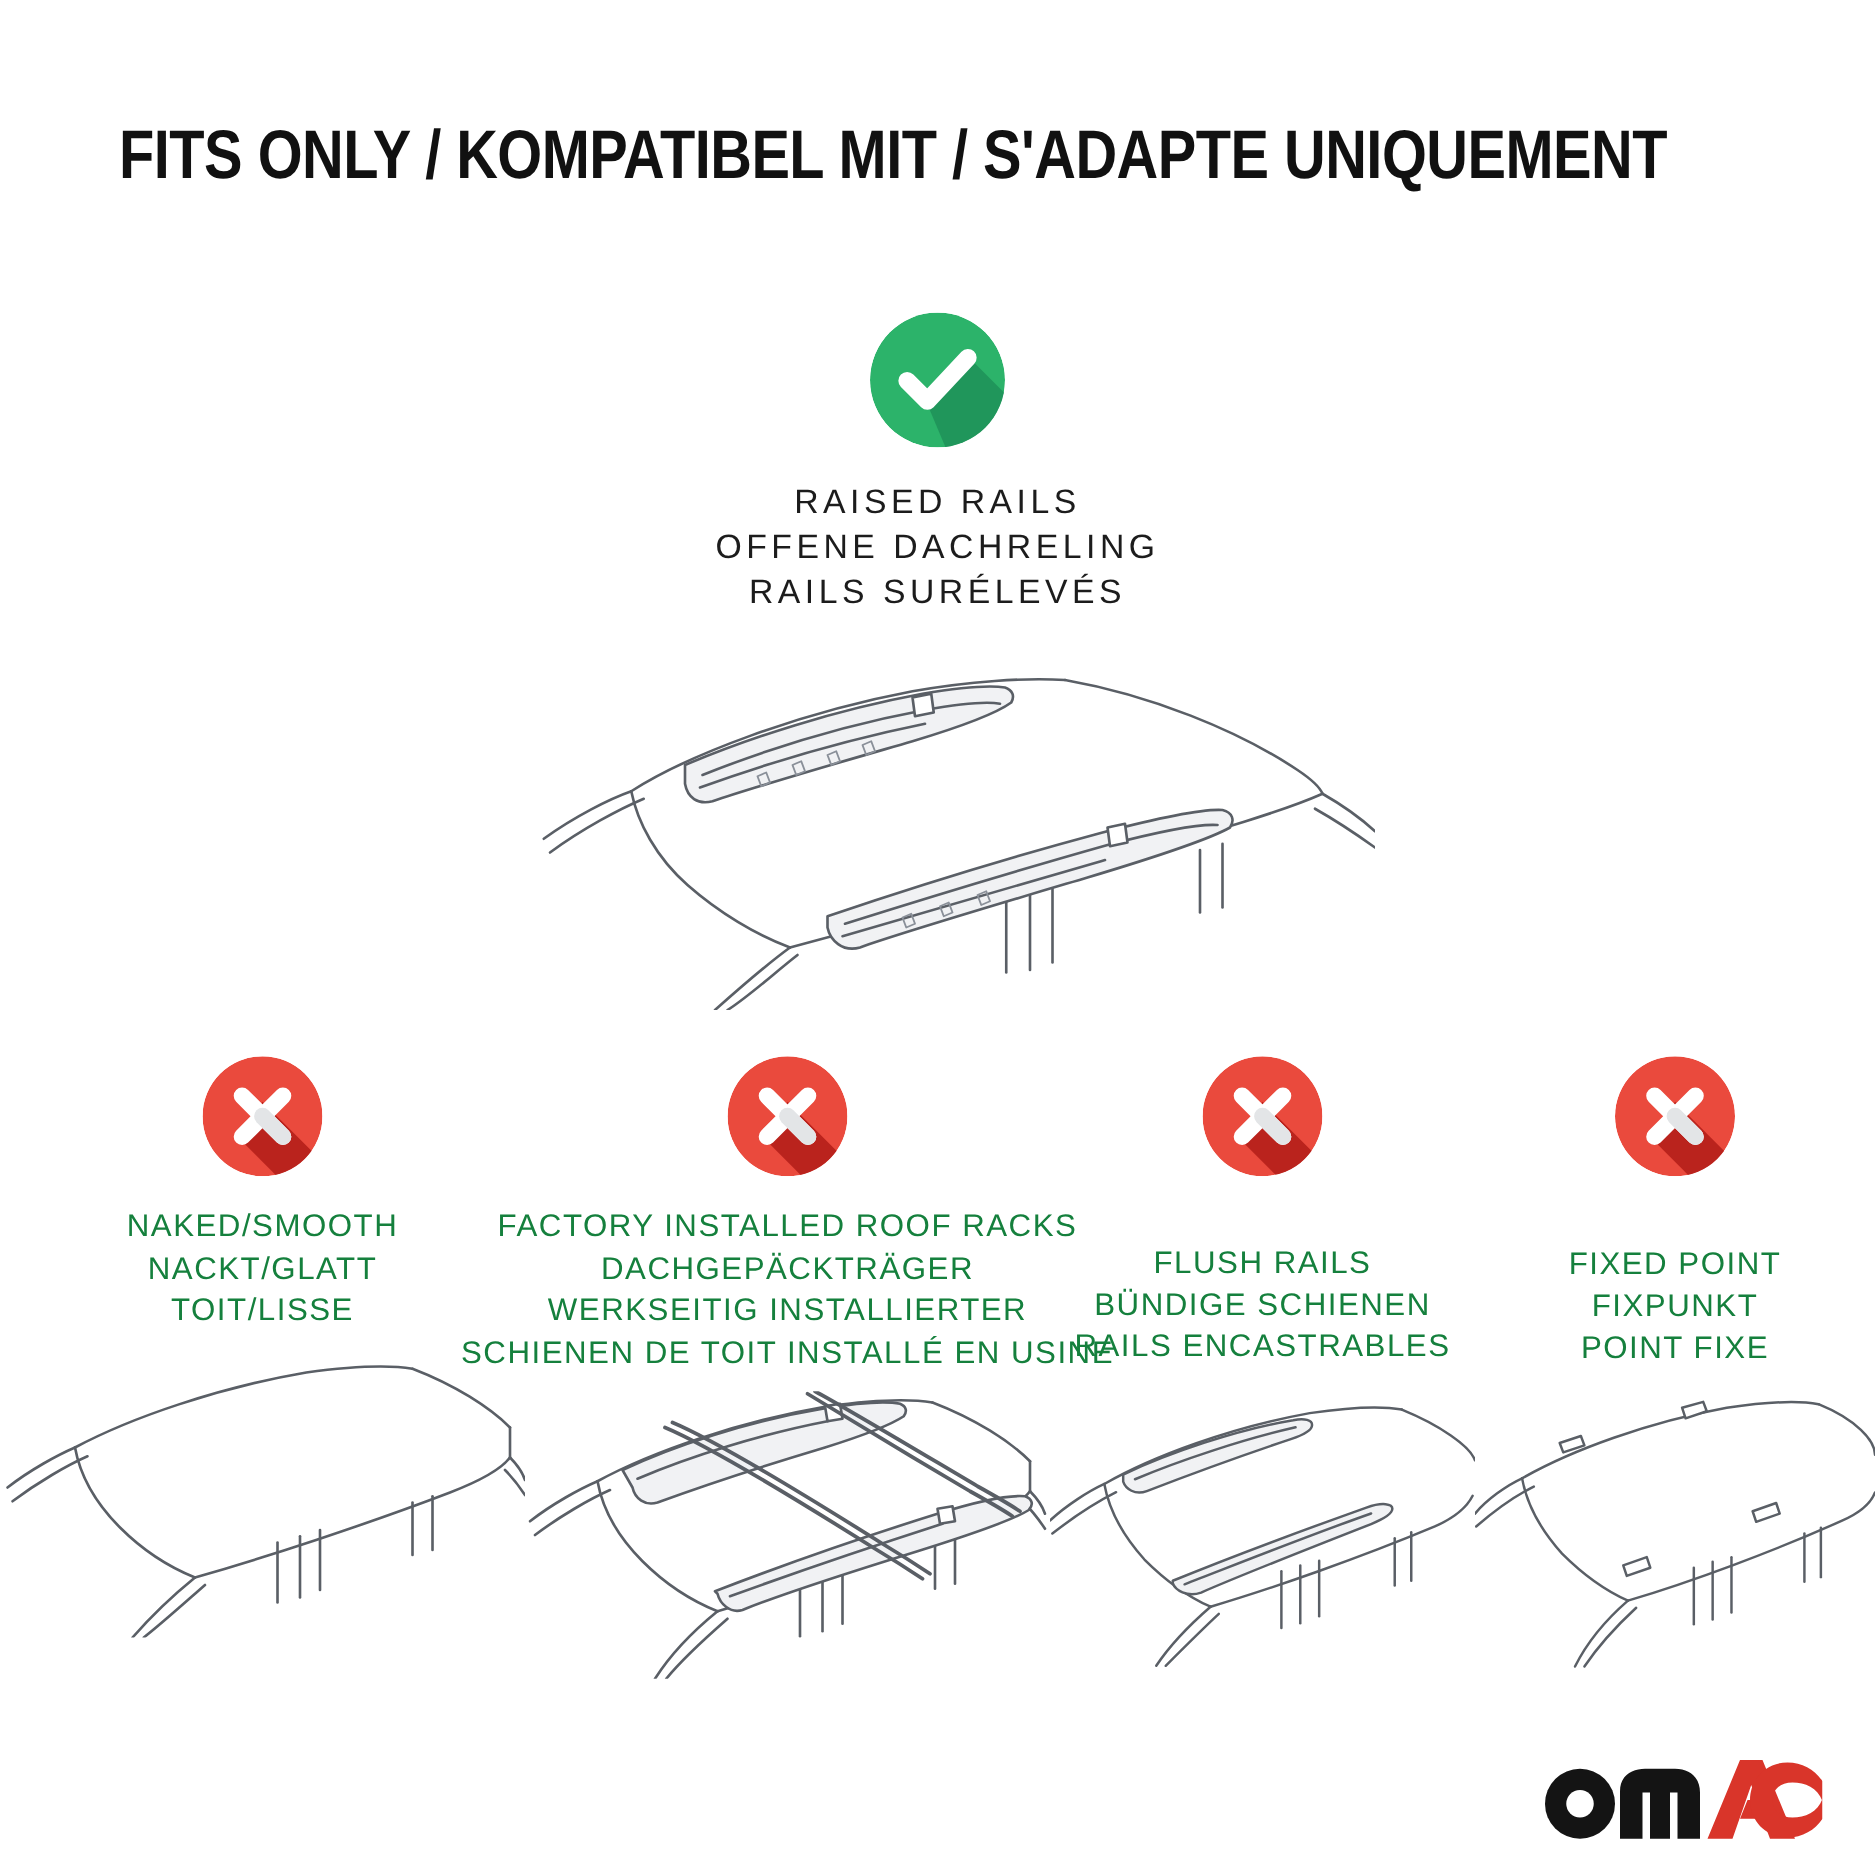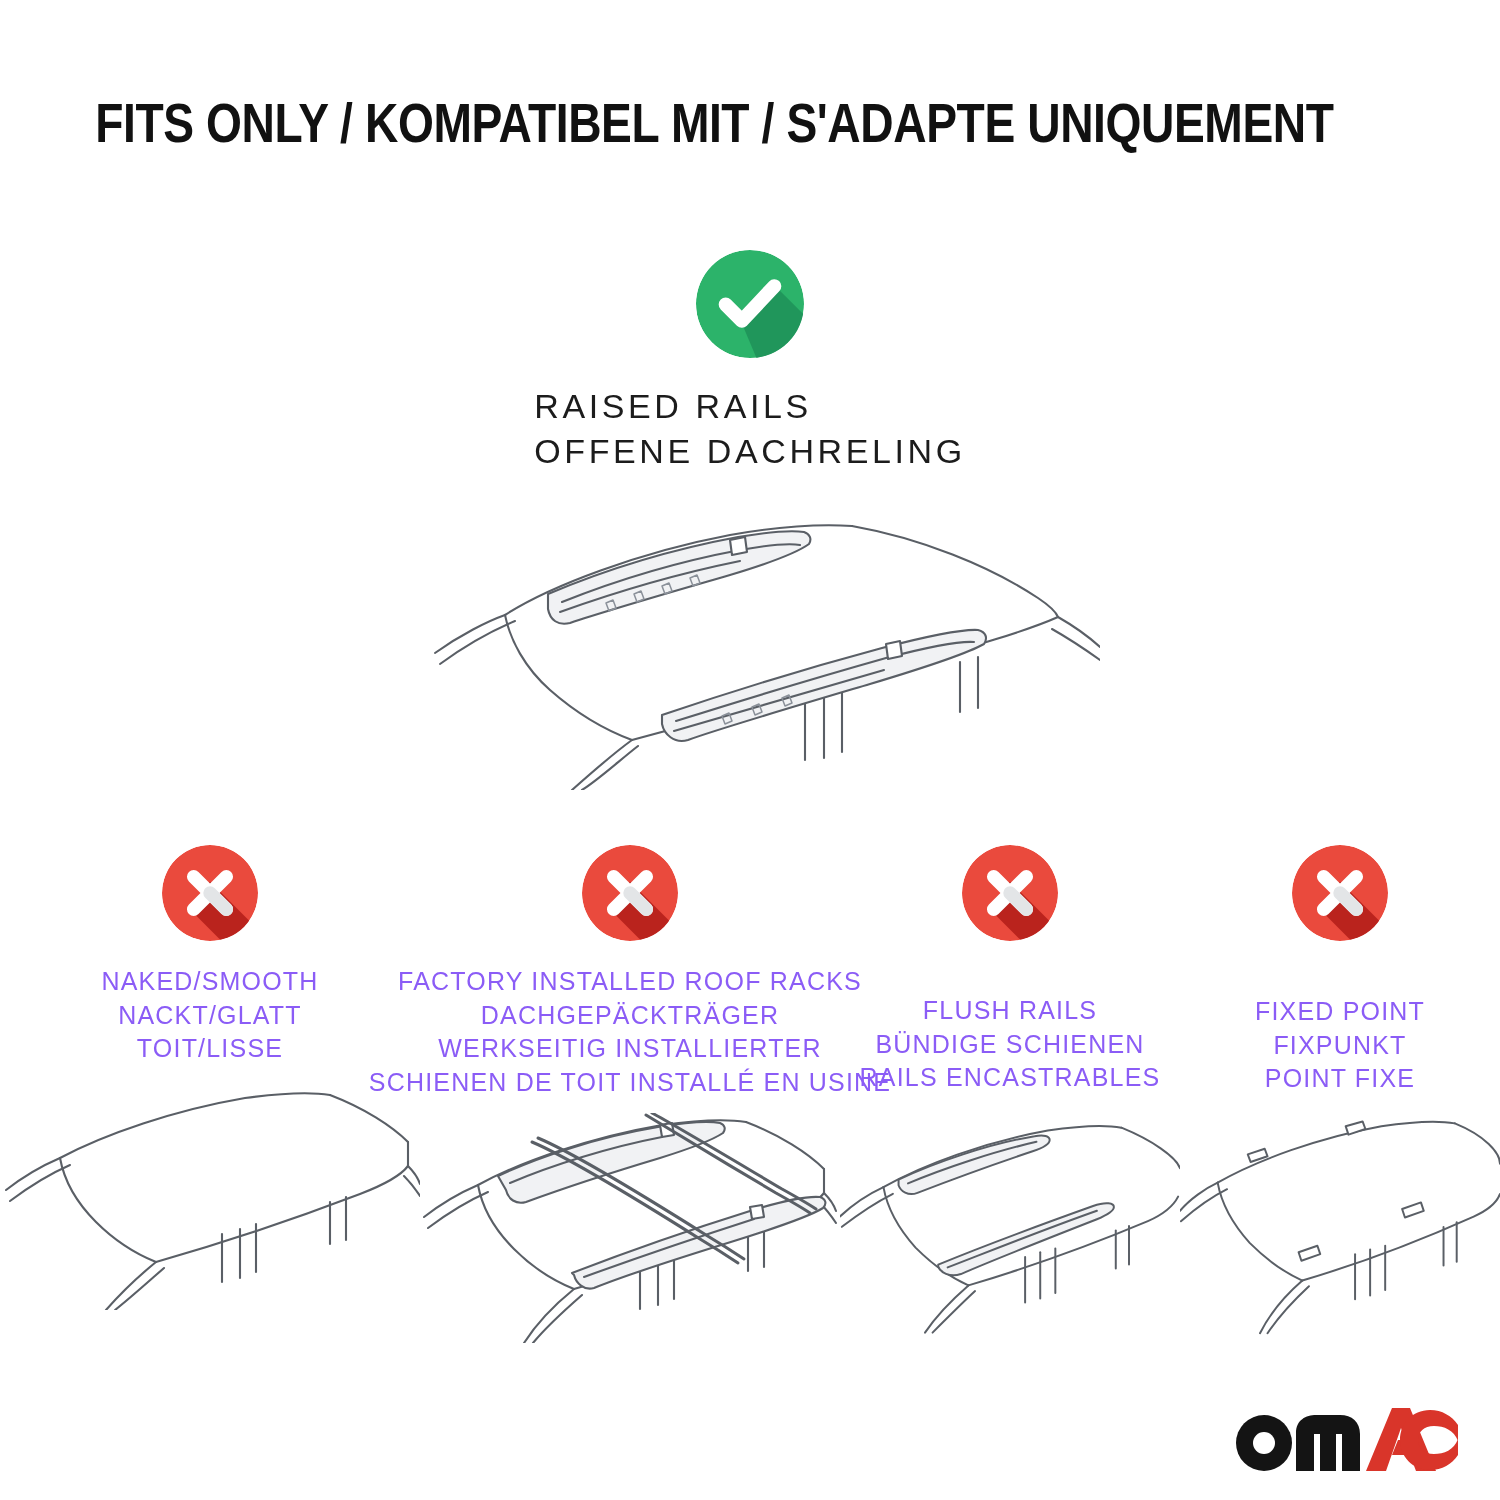"RAISED RAILS" .ok-caption { font-size: 34px -> 27px; text-align: none -> center }
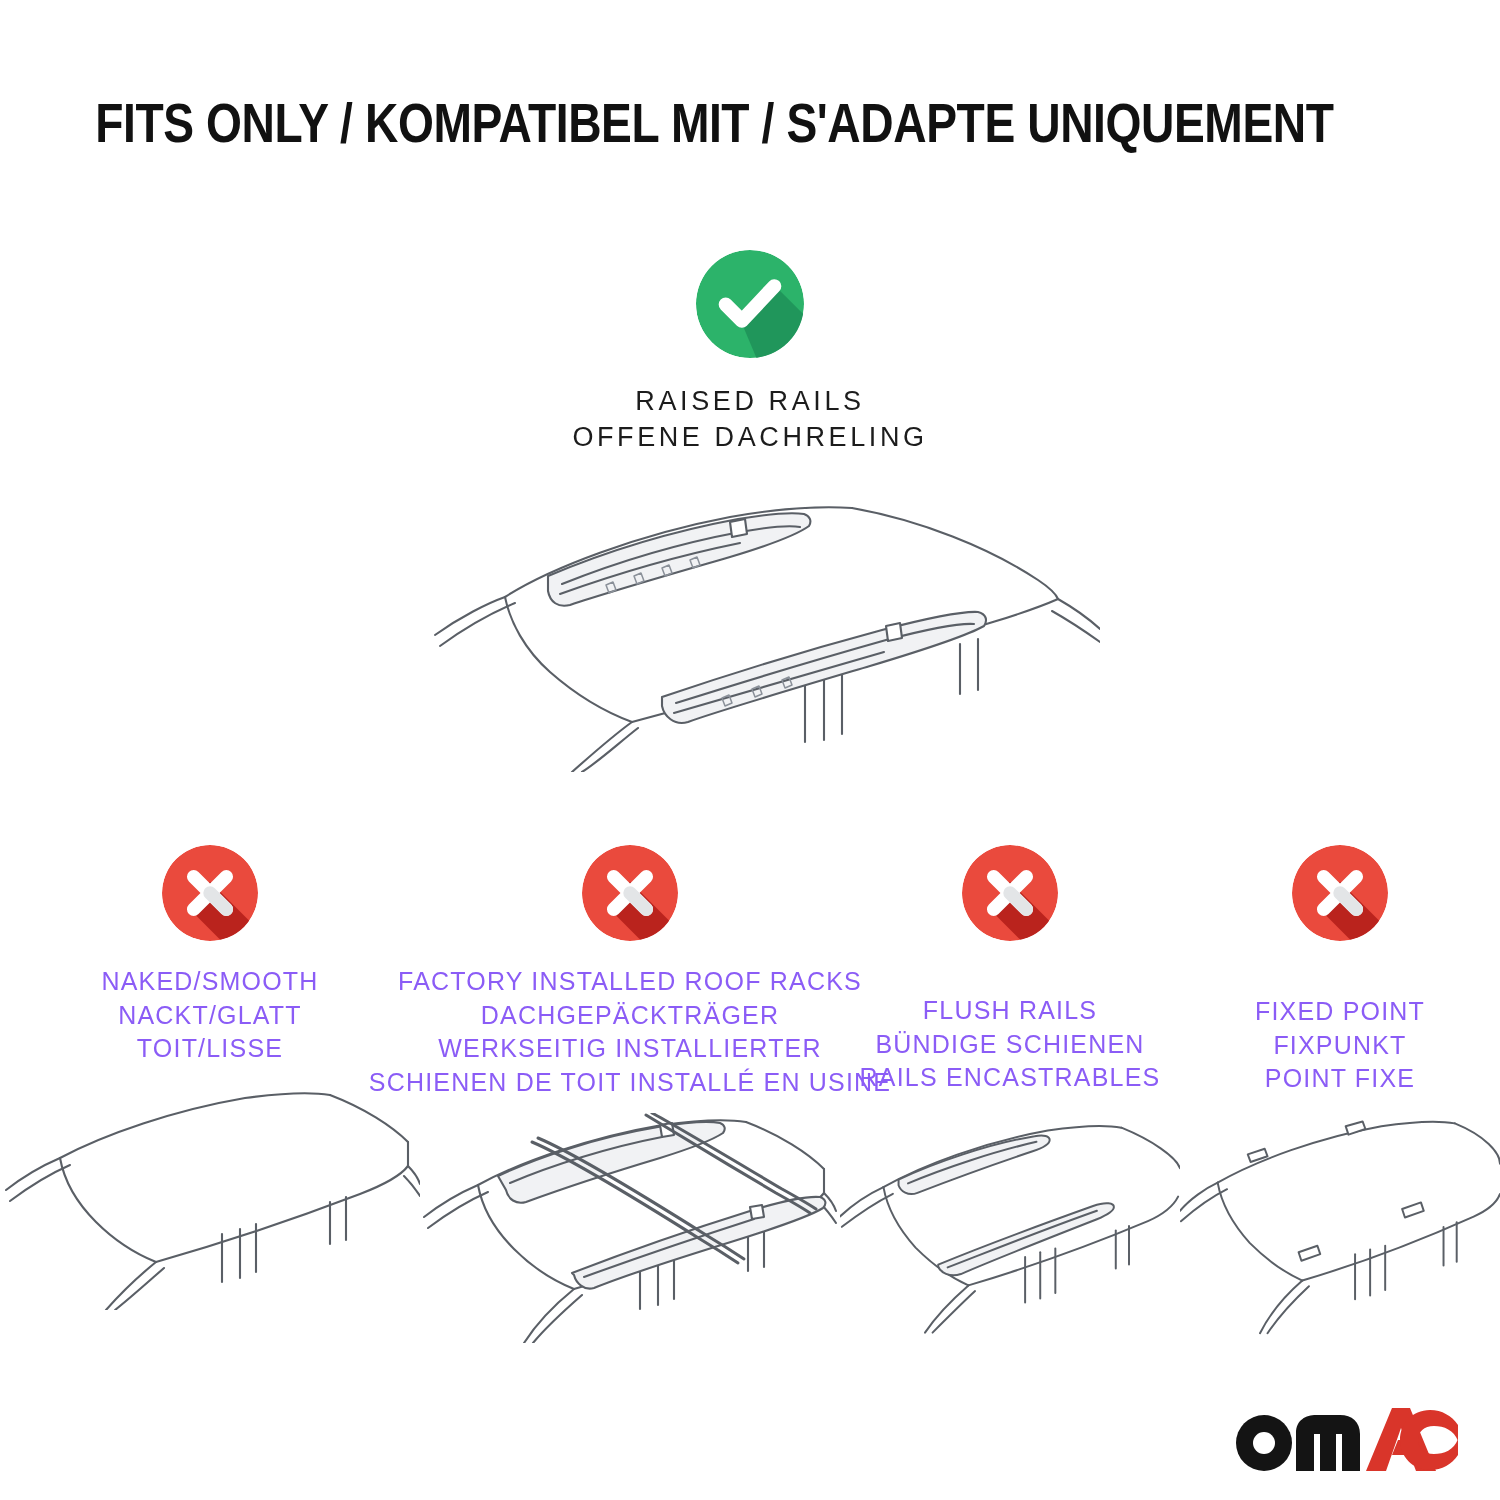"RAILS SURÉLEVÉS" div { html: none -> <div>RAILS SURÉLEVÉS</div> }
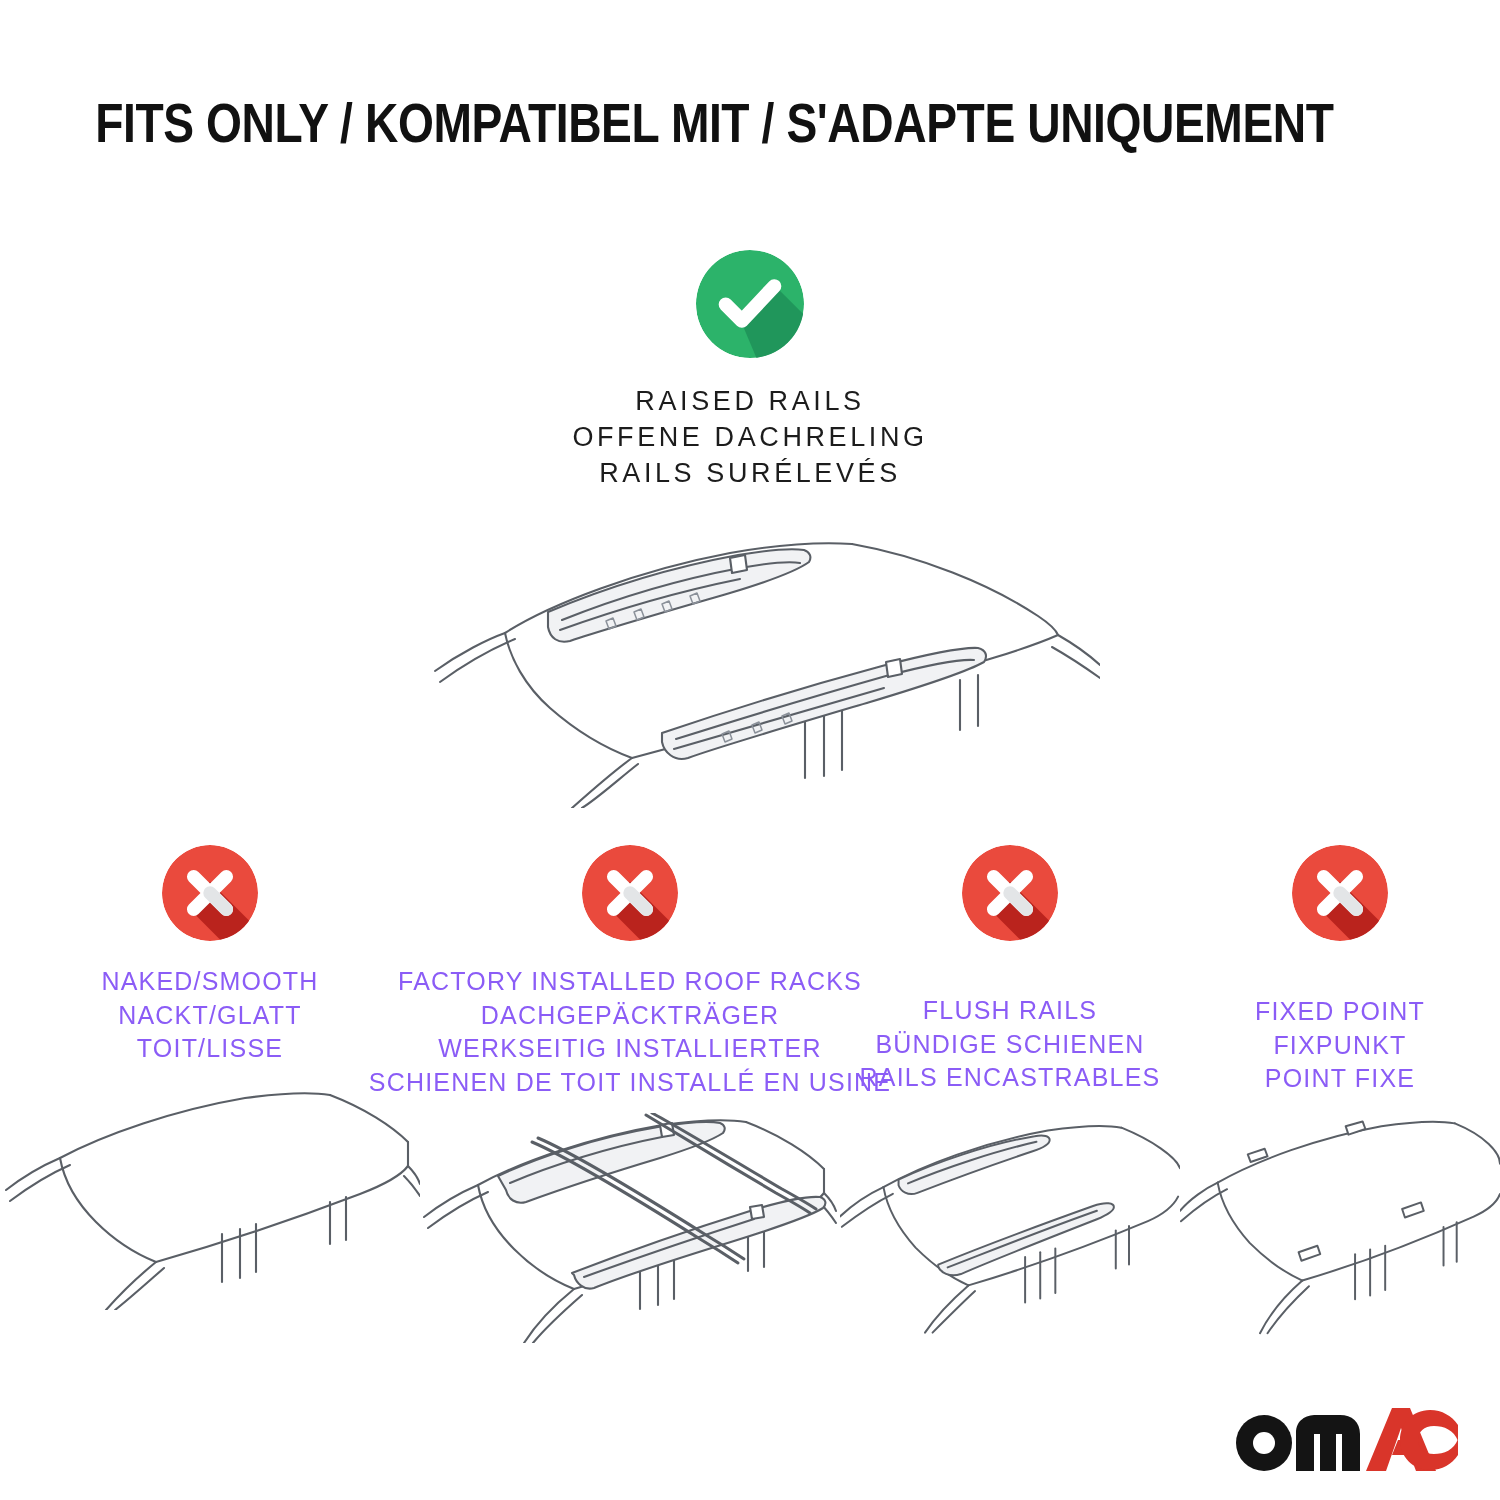"NAKED/SMOOTH" .no-caption { color: #8b5cf6 -> #15803d }
